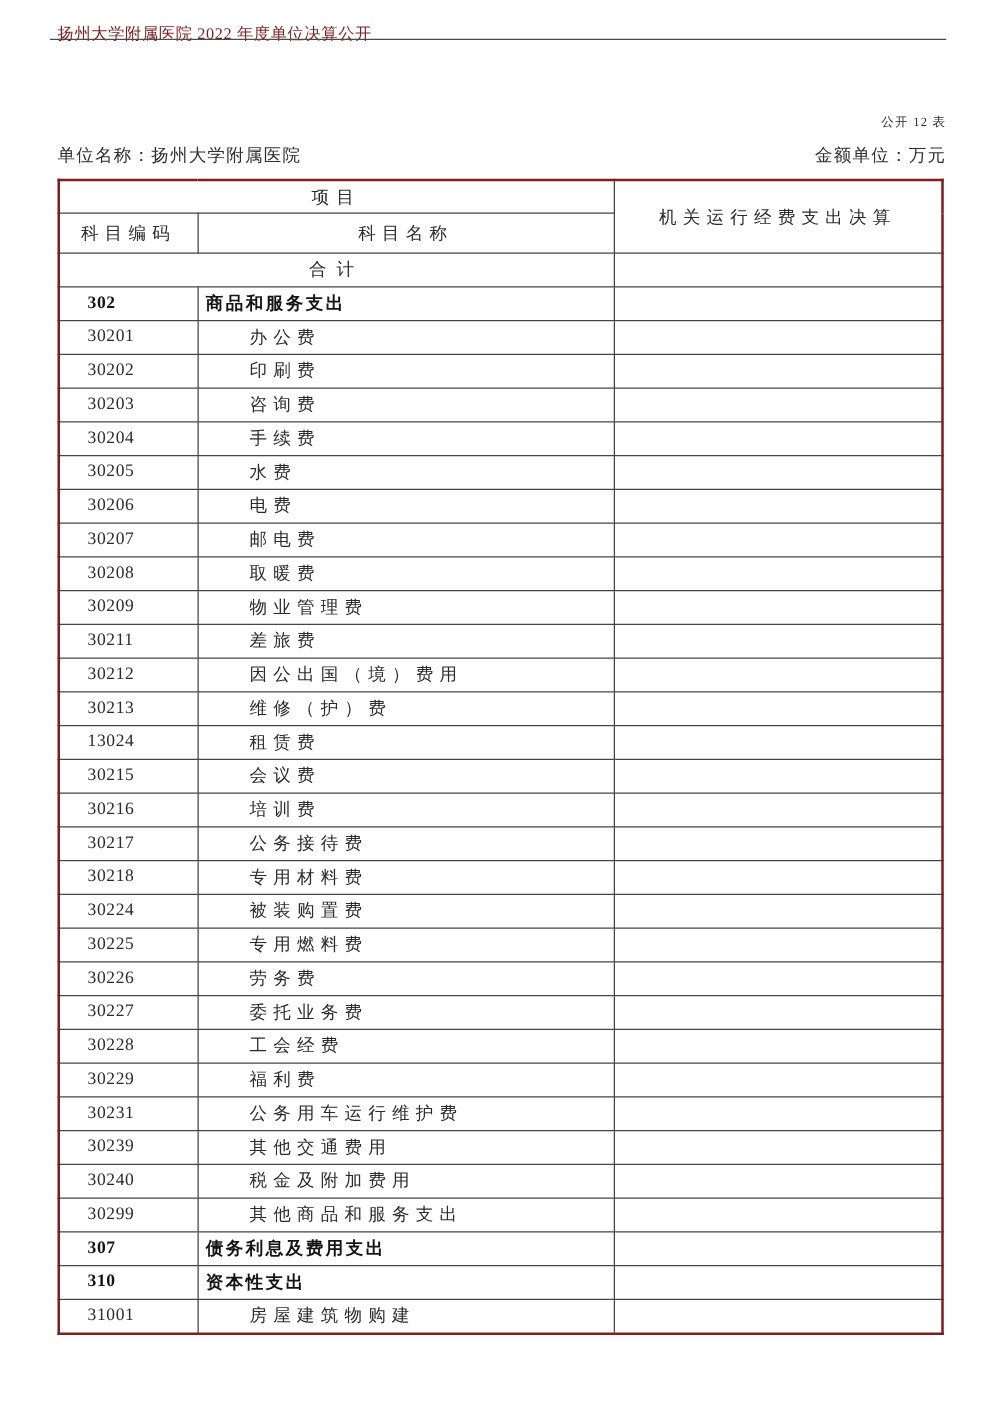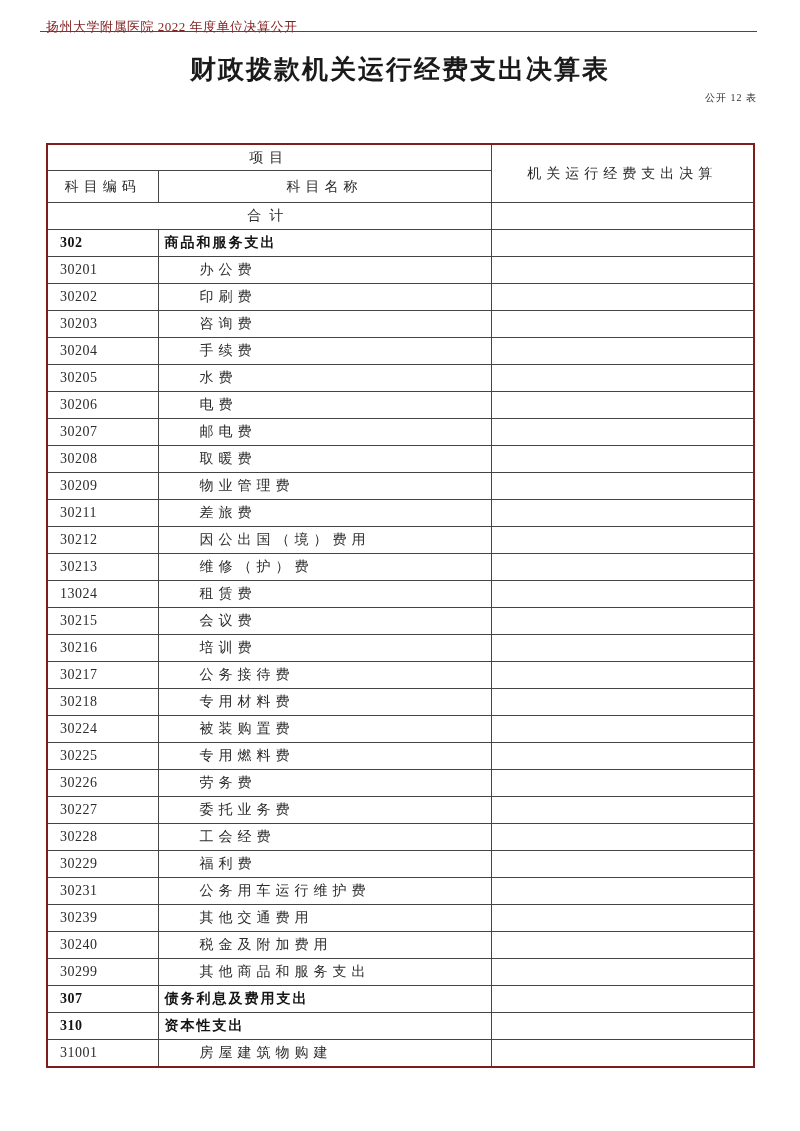"财政拨款机关运行经费支出决算表" div.doc-title { html: <div>财政拨款机关运行经费支出决算表</div> -> none }
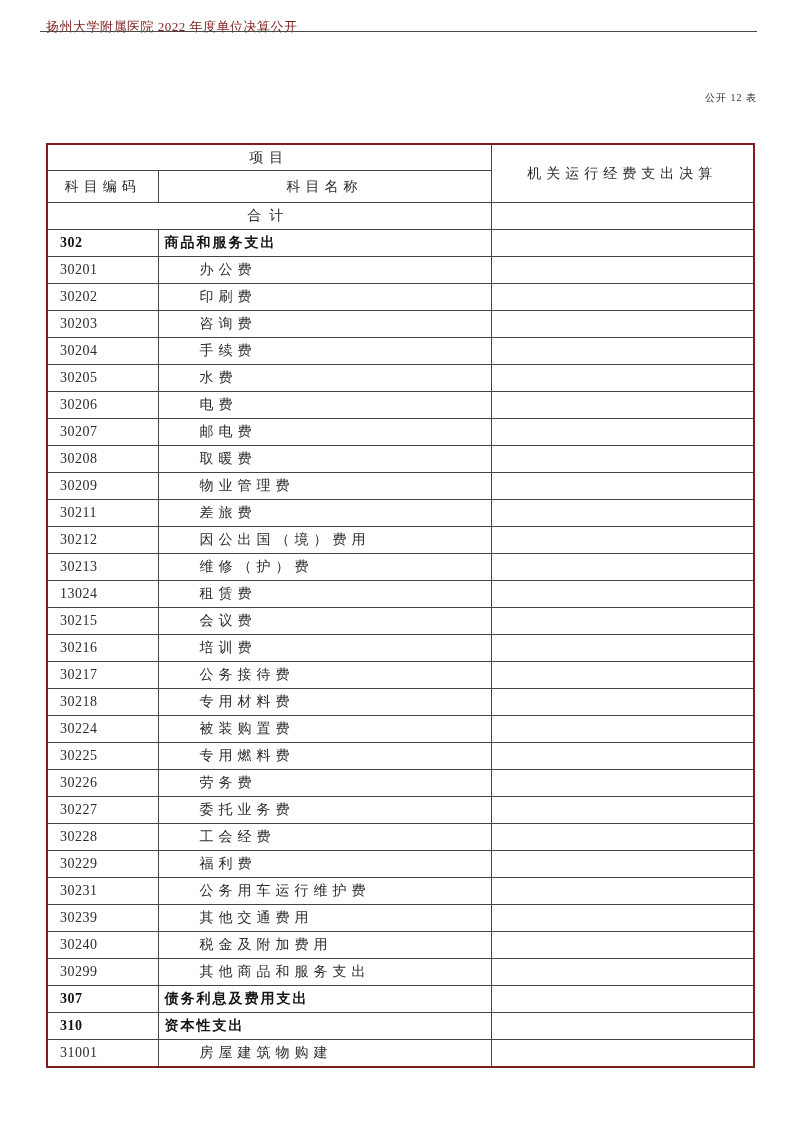"单位名称：扬州大学附属医院" div.meta-row { html: none -> <div> <span>单位名称：扬州大学附属医院</span> <span>金额单位：万元</span> </div> }
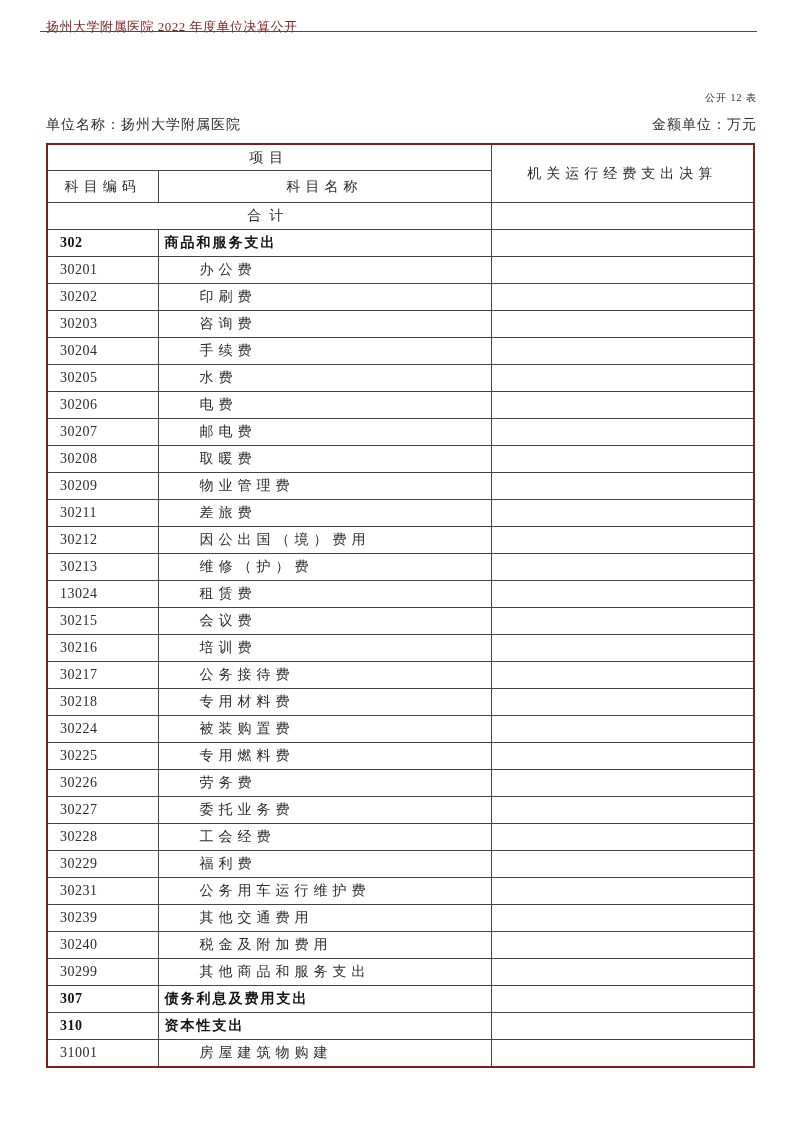"302" .c-code { padding-left: 12px -> 22px }
